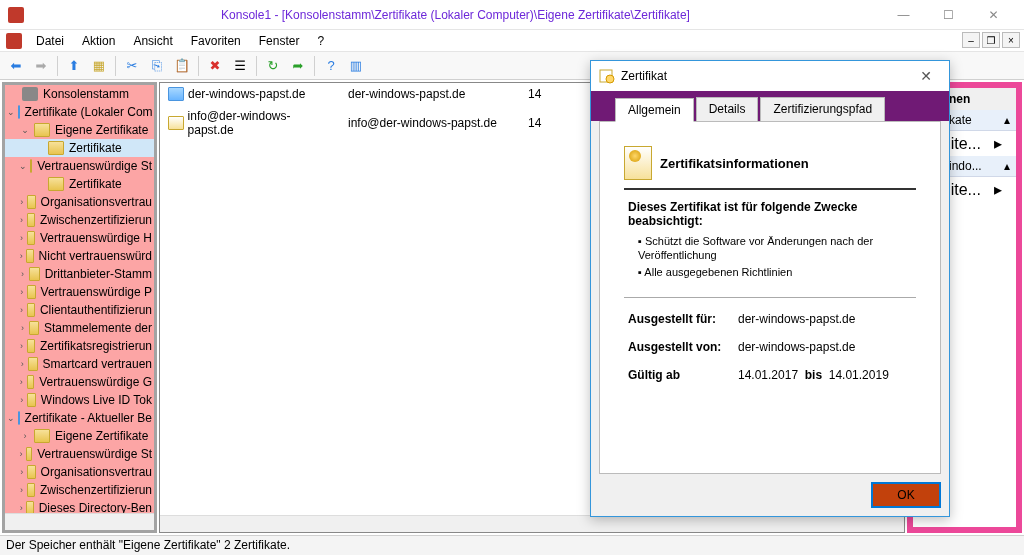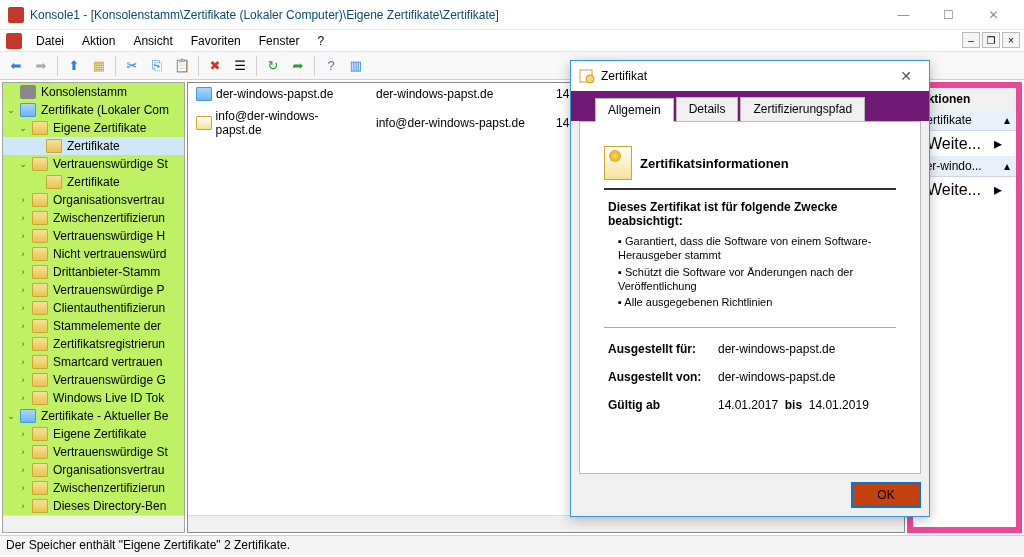"Konsole1 - [Konsolenstamm\Zertifikate" .titlebar .title { color: #0c4a6e -> #6d28d9; text-align: none -> center }
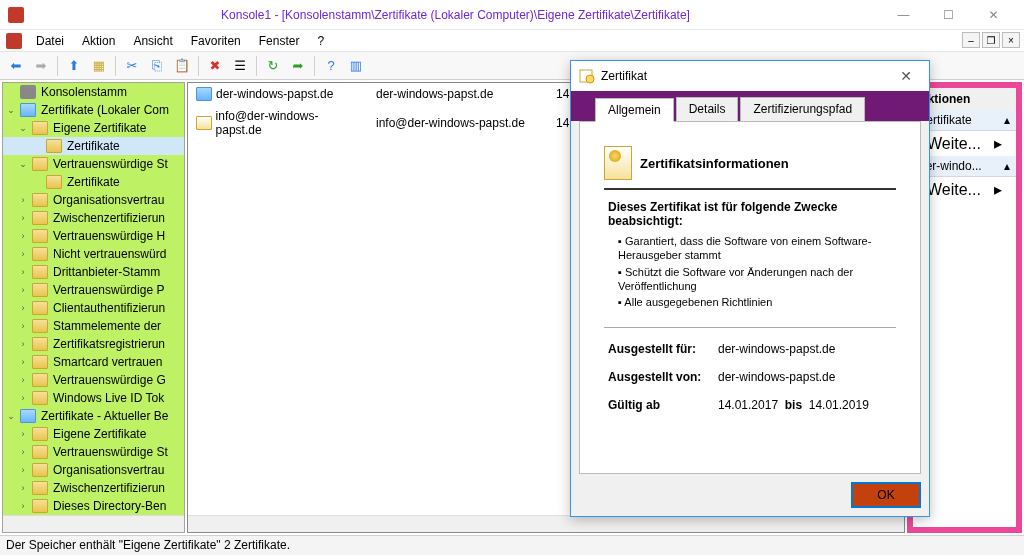"Zertifikat" .dialog { left: 570px -> 590px }
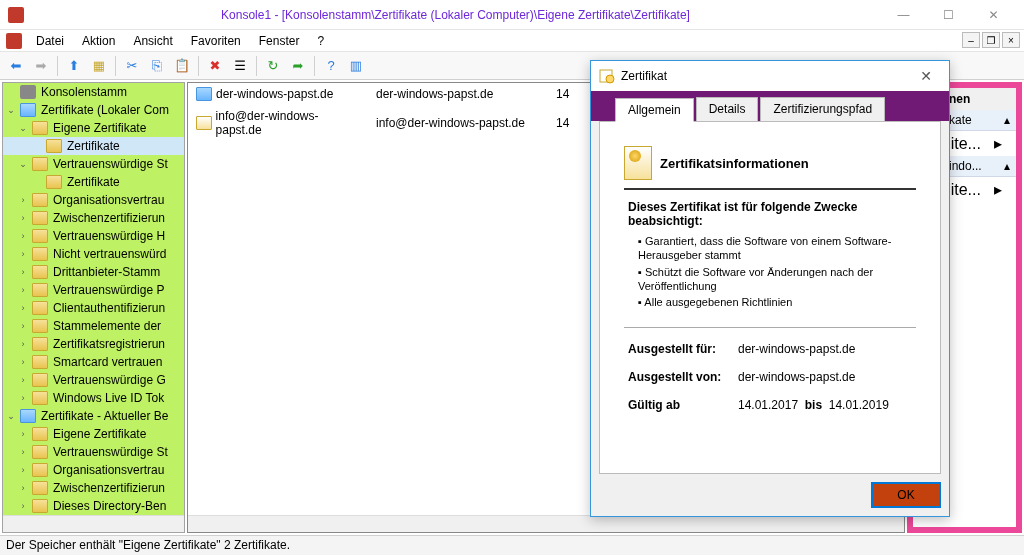"Konsolenstamm" .tree-panel { background: #bef264 -> #fca5a5; border: 1px solid #a3a3a3 -> 3px solid #a3a3a3; width: 183px -> 155px }
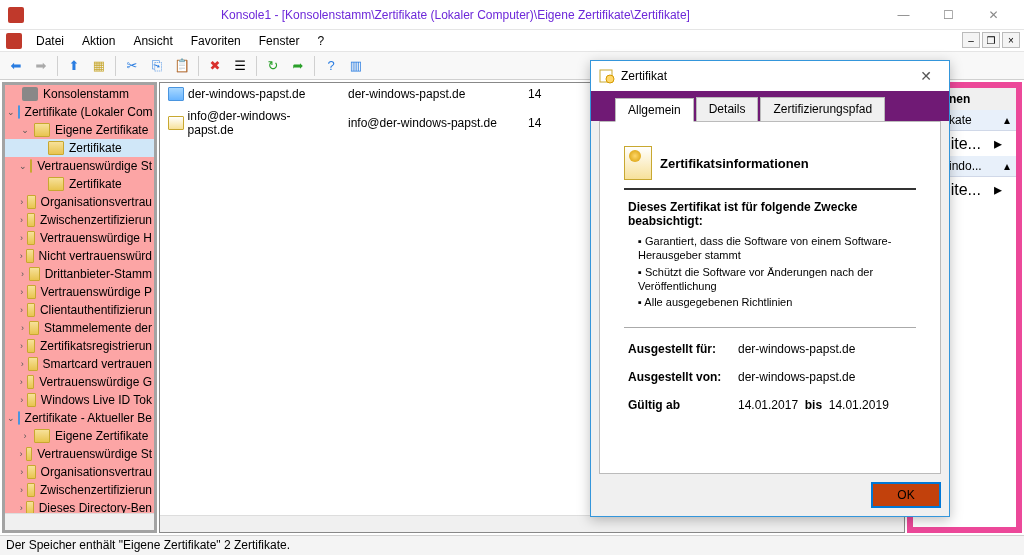"Garantiert, dass die Software von" li { html: <li>Garantiert, dass die Software von einem Software-Herausgeber stammt</li> -> none }
